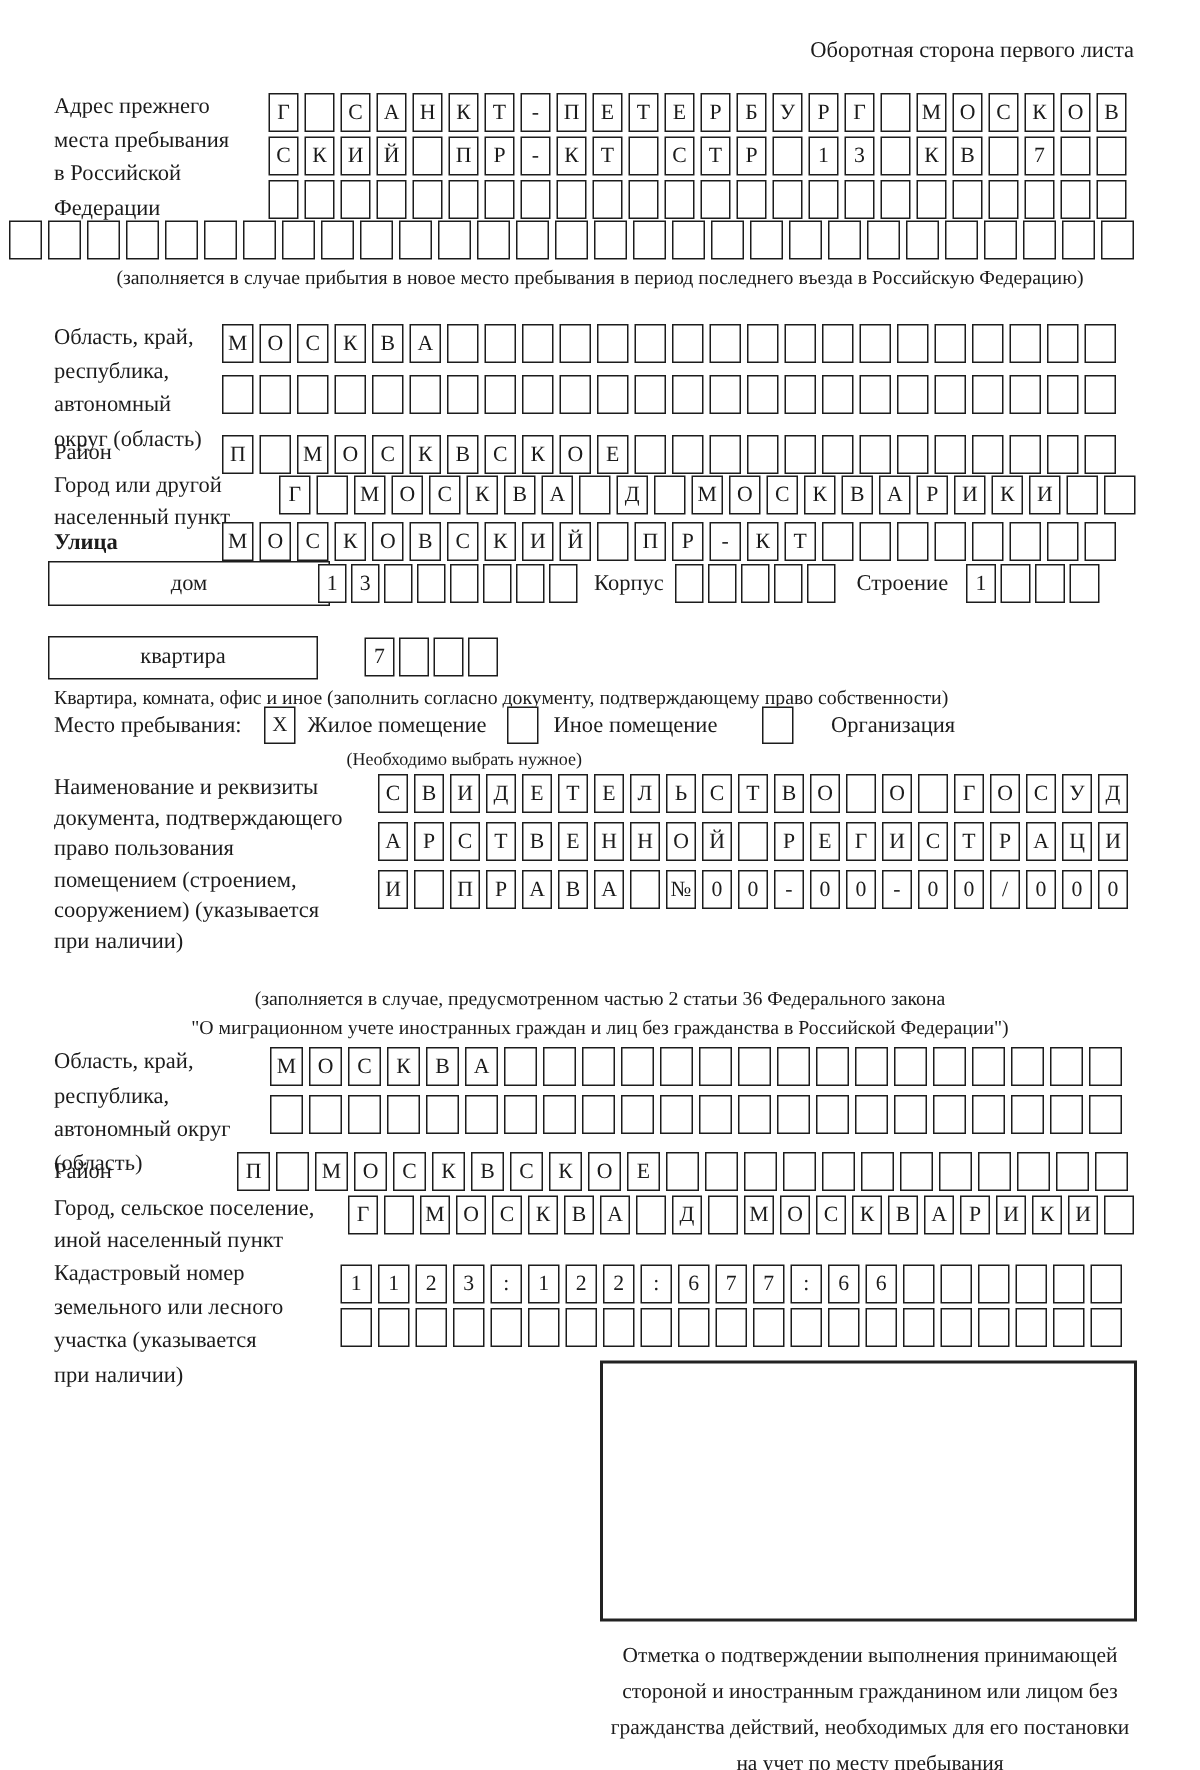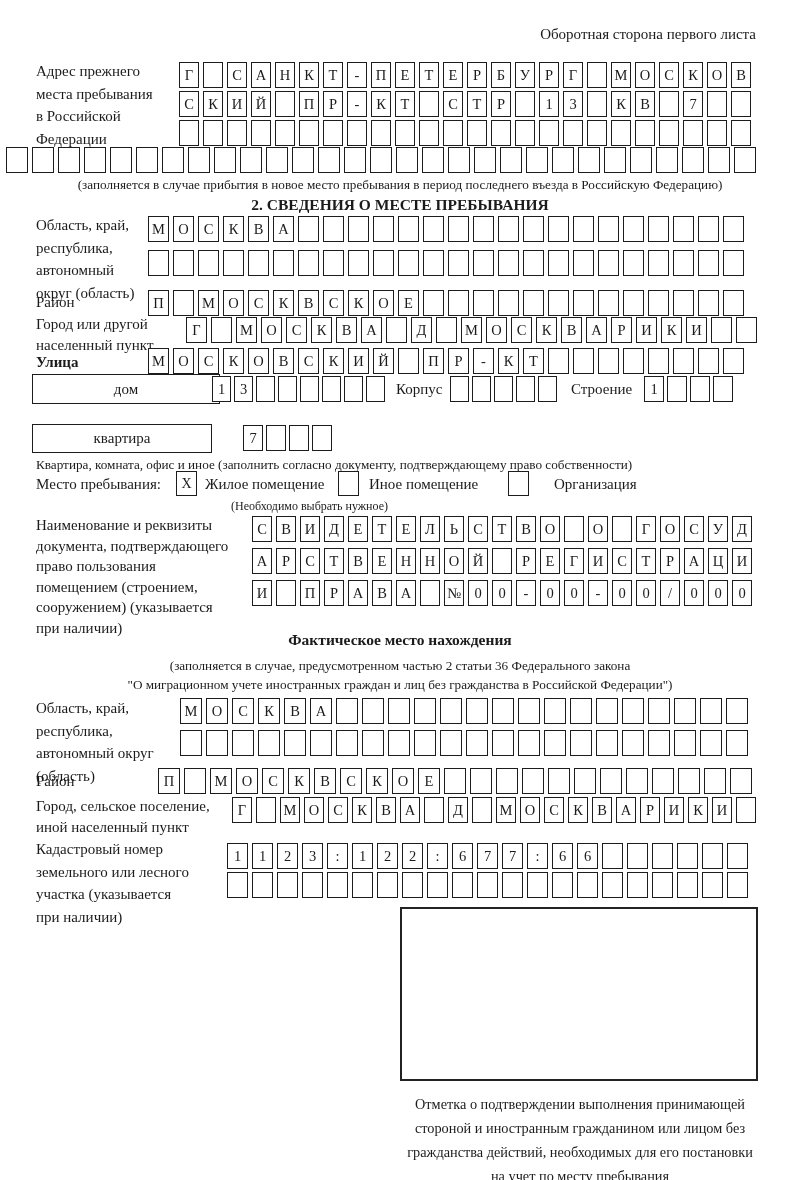"2. СВЕДЕНИЯ О МЕСТЕ ПРЕБЫВАНИЯ" div.abs { html: <div>2. СВЕДЕНИЯ О МЕСТЕ ПРЕБЫВАНИЯ</div> -> none }
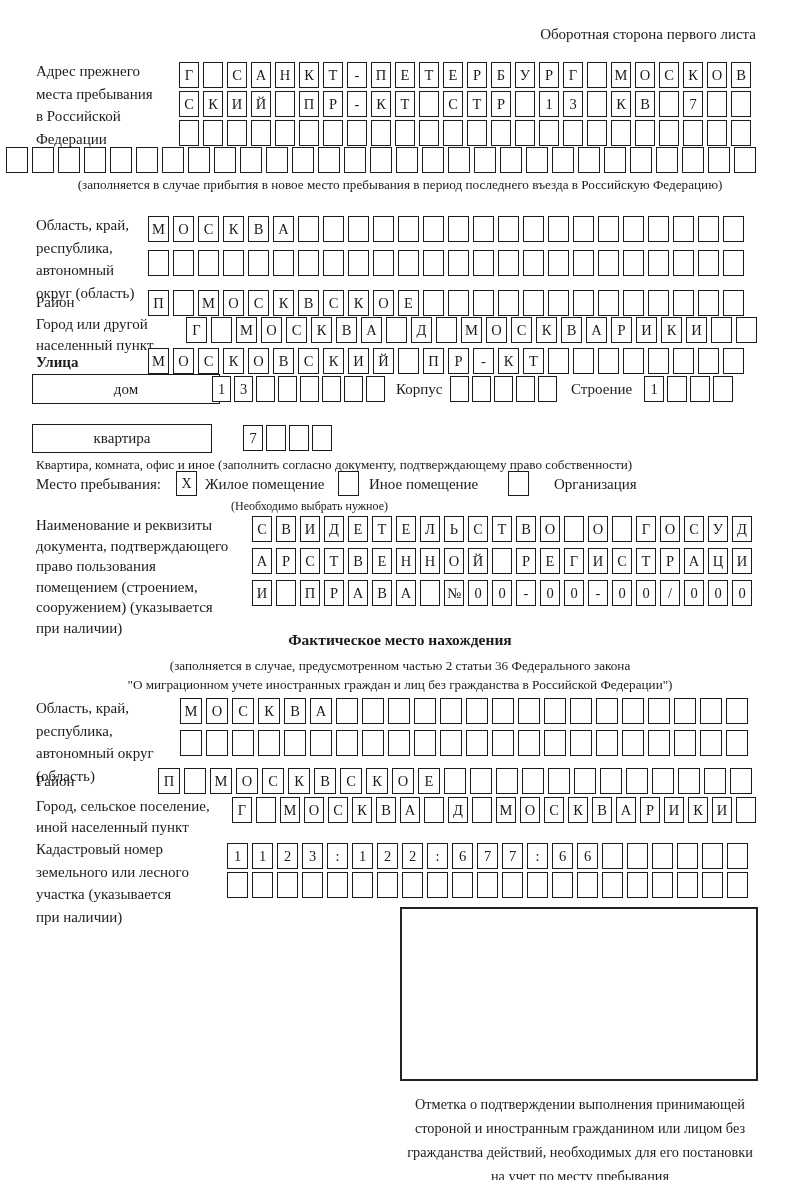"Фактическое место нахождения" div.abs { html: <div>Фактическое место нахождения</div> -> none }
